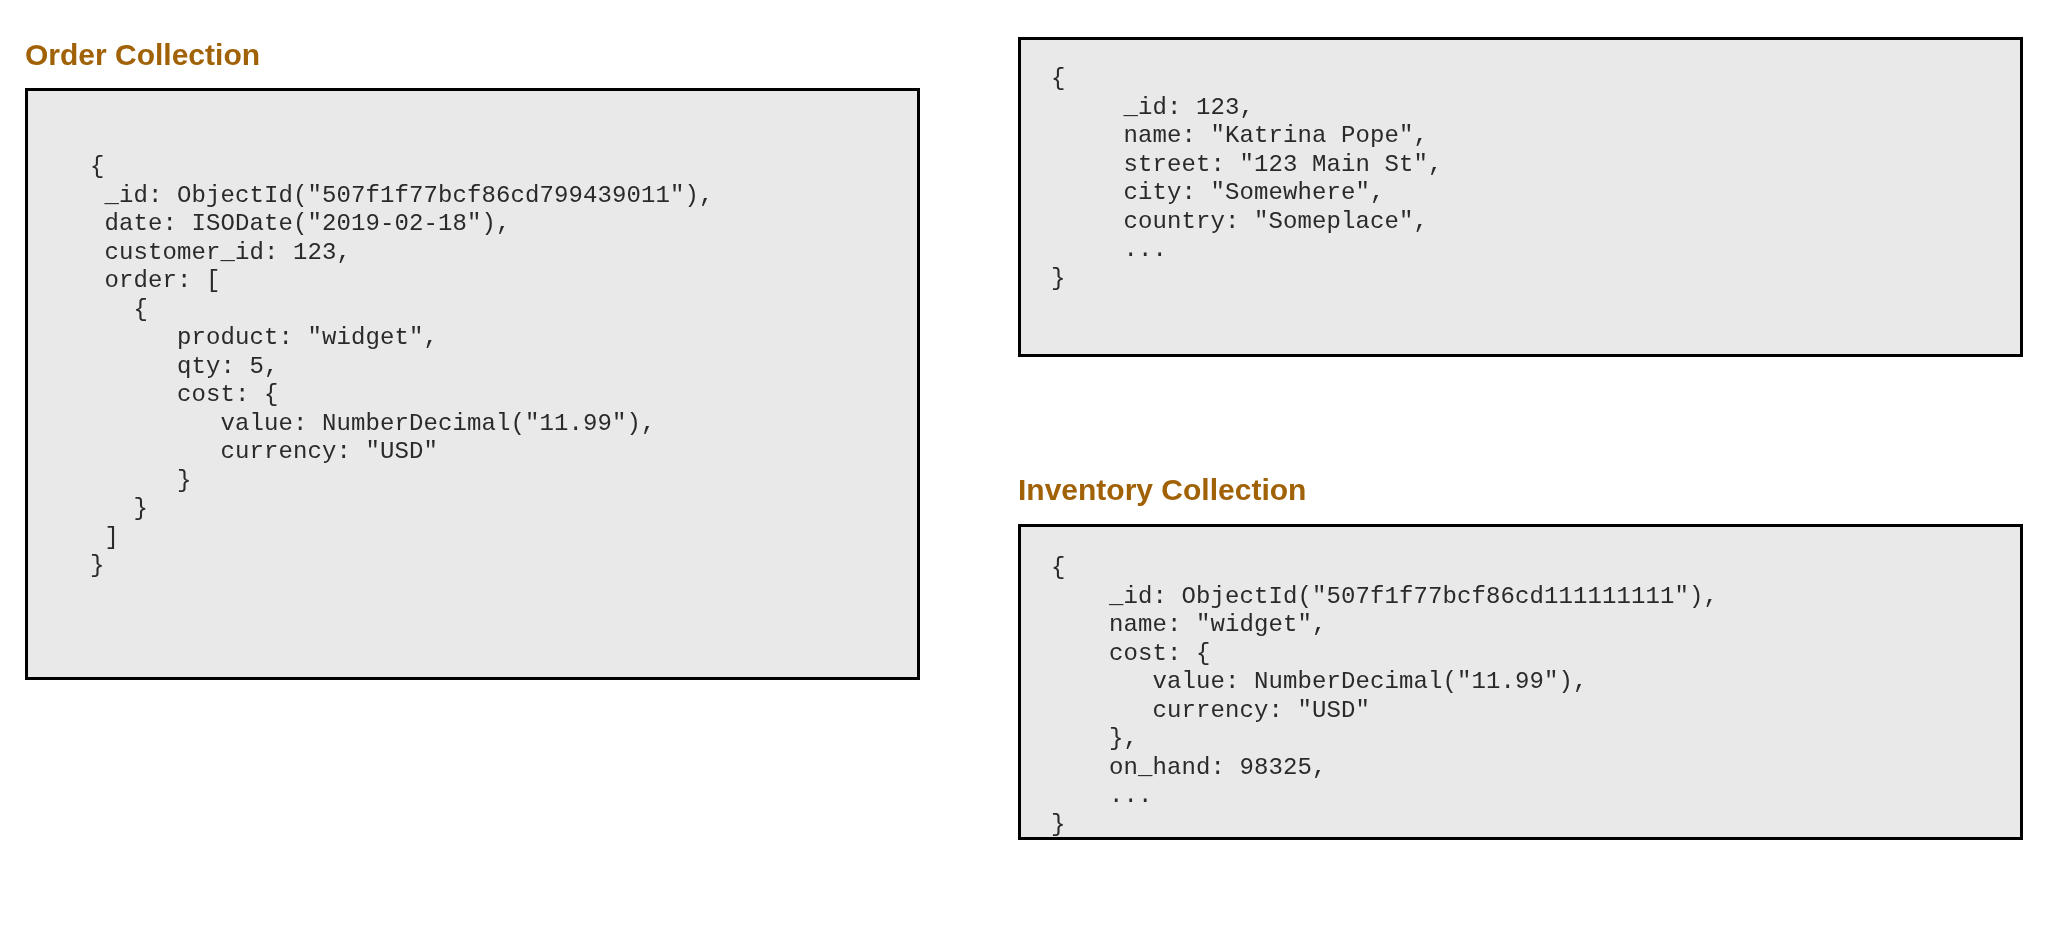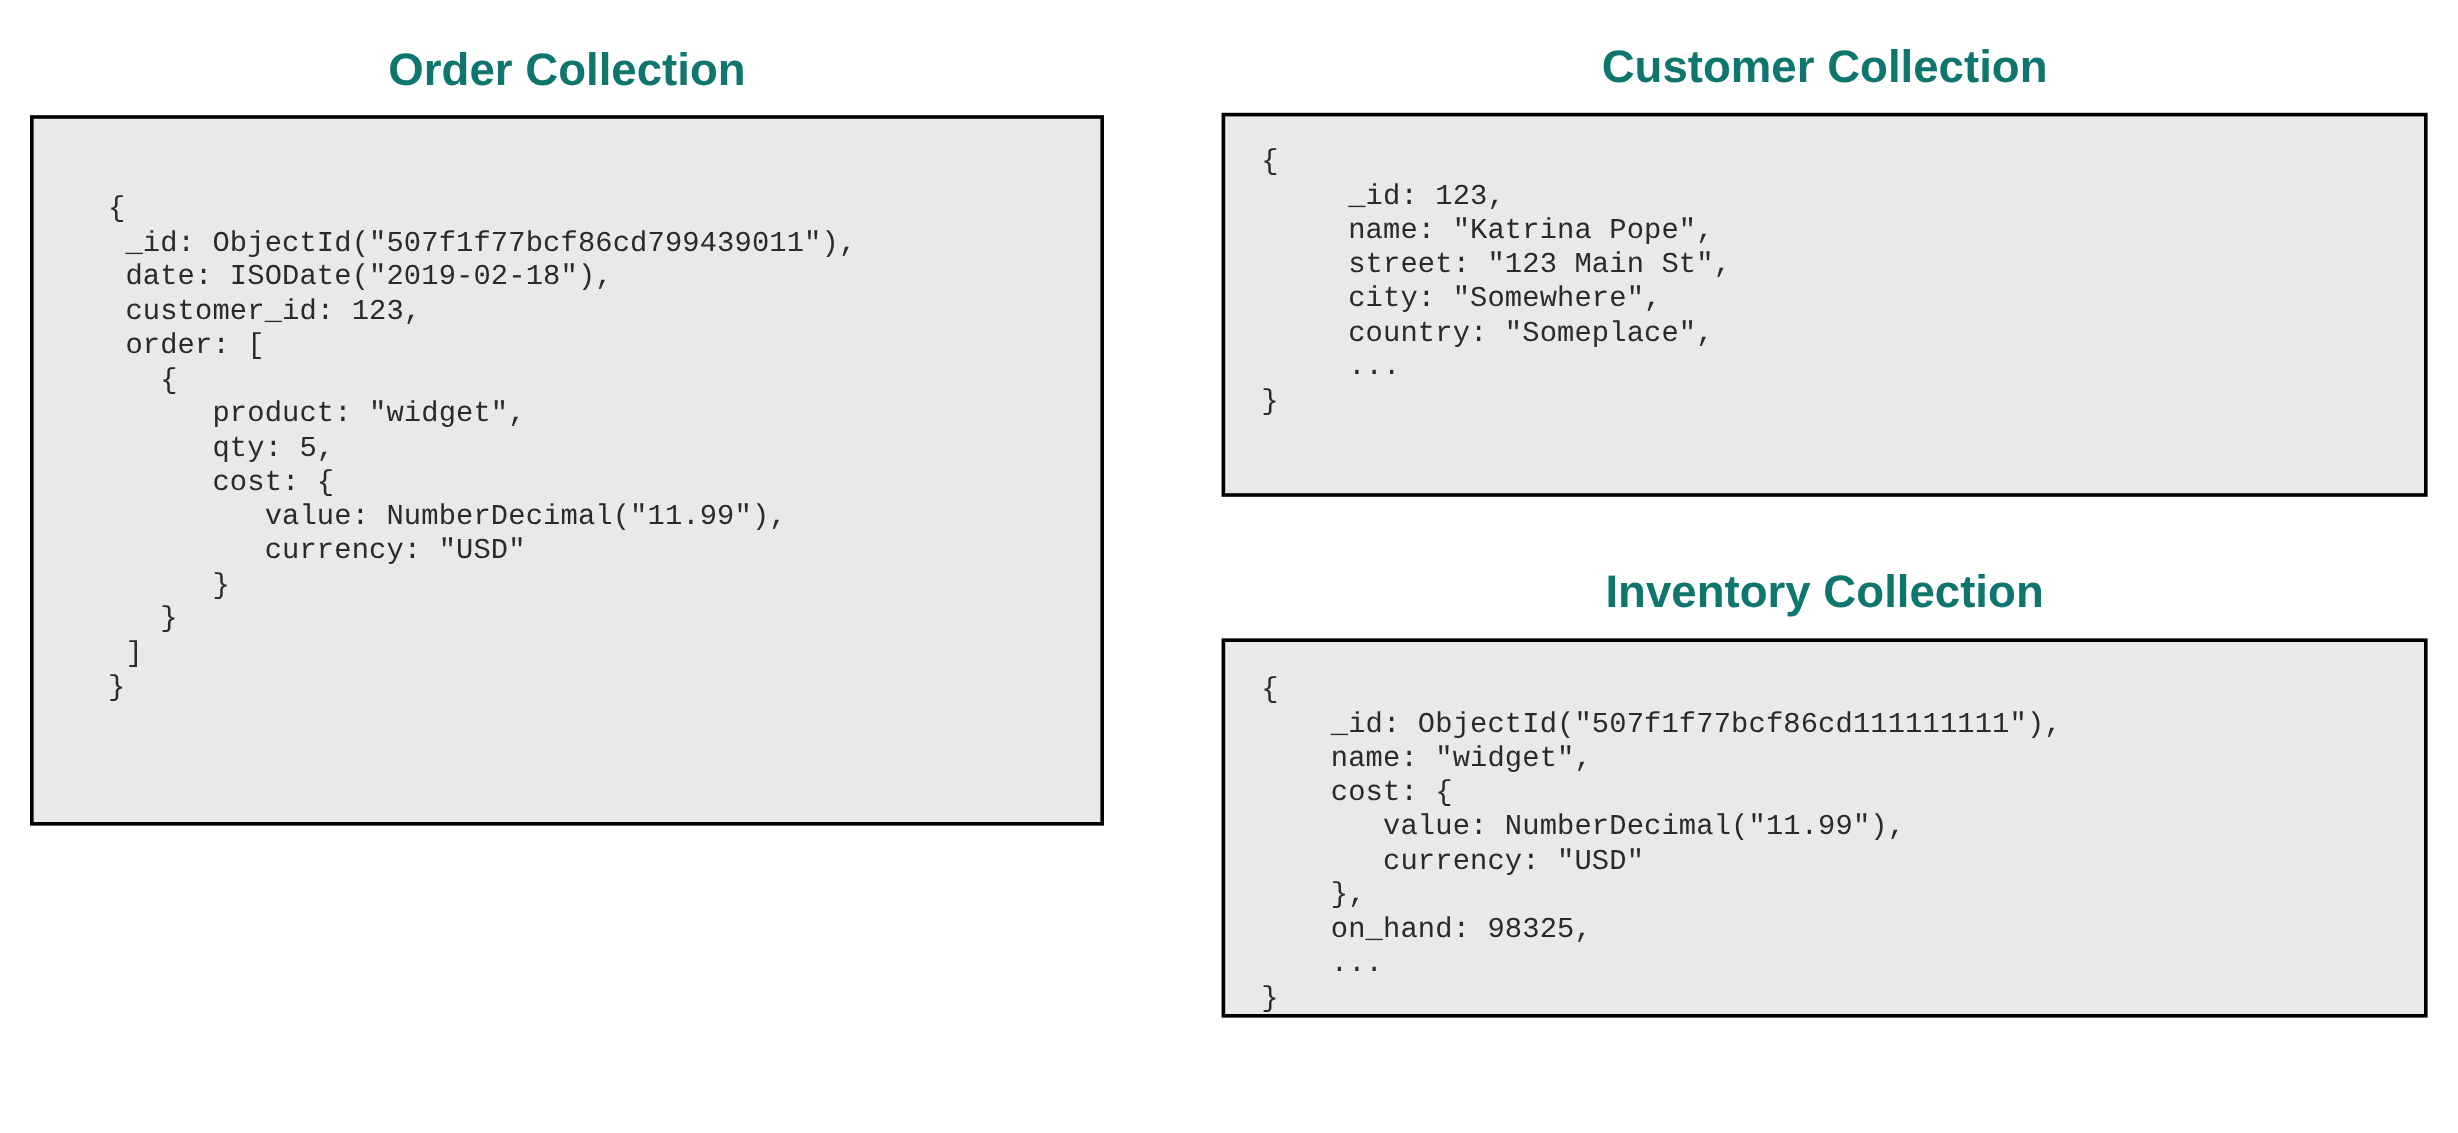"Order Collection" .panel-title { color: #0f766e -> #a16207; font-size: 38px -> 30px; text-align: center -> none }
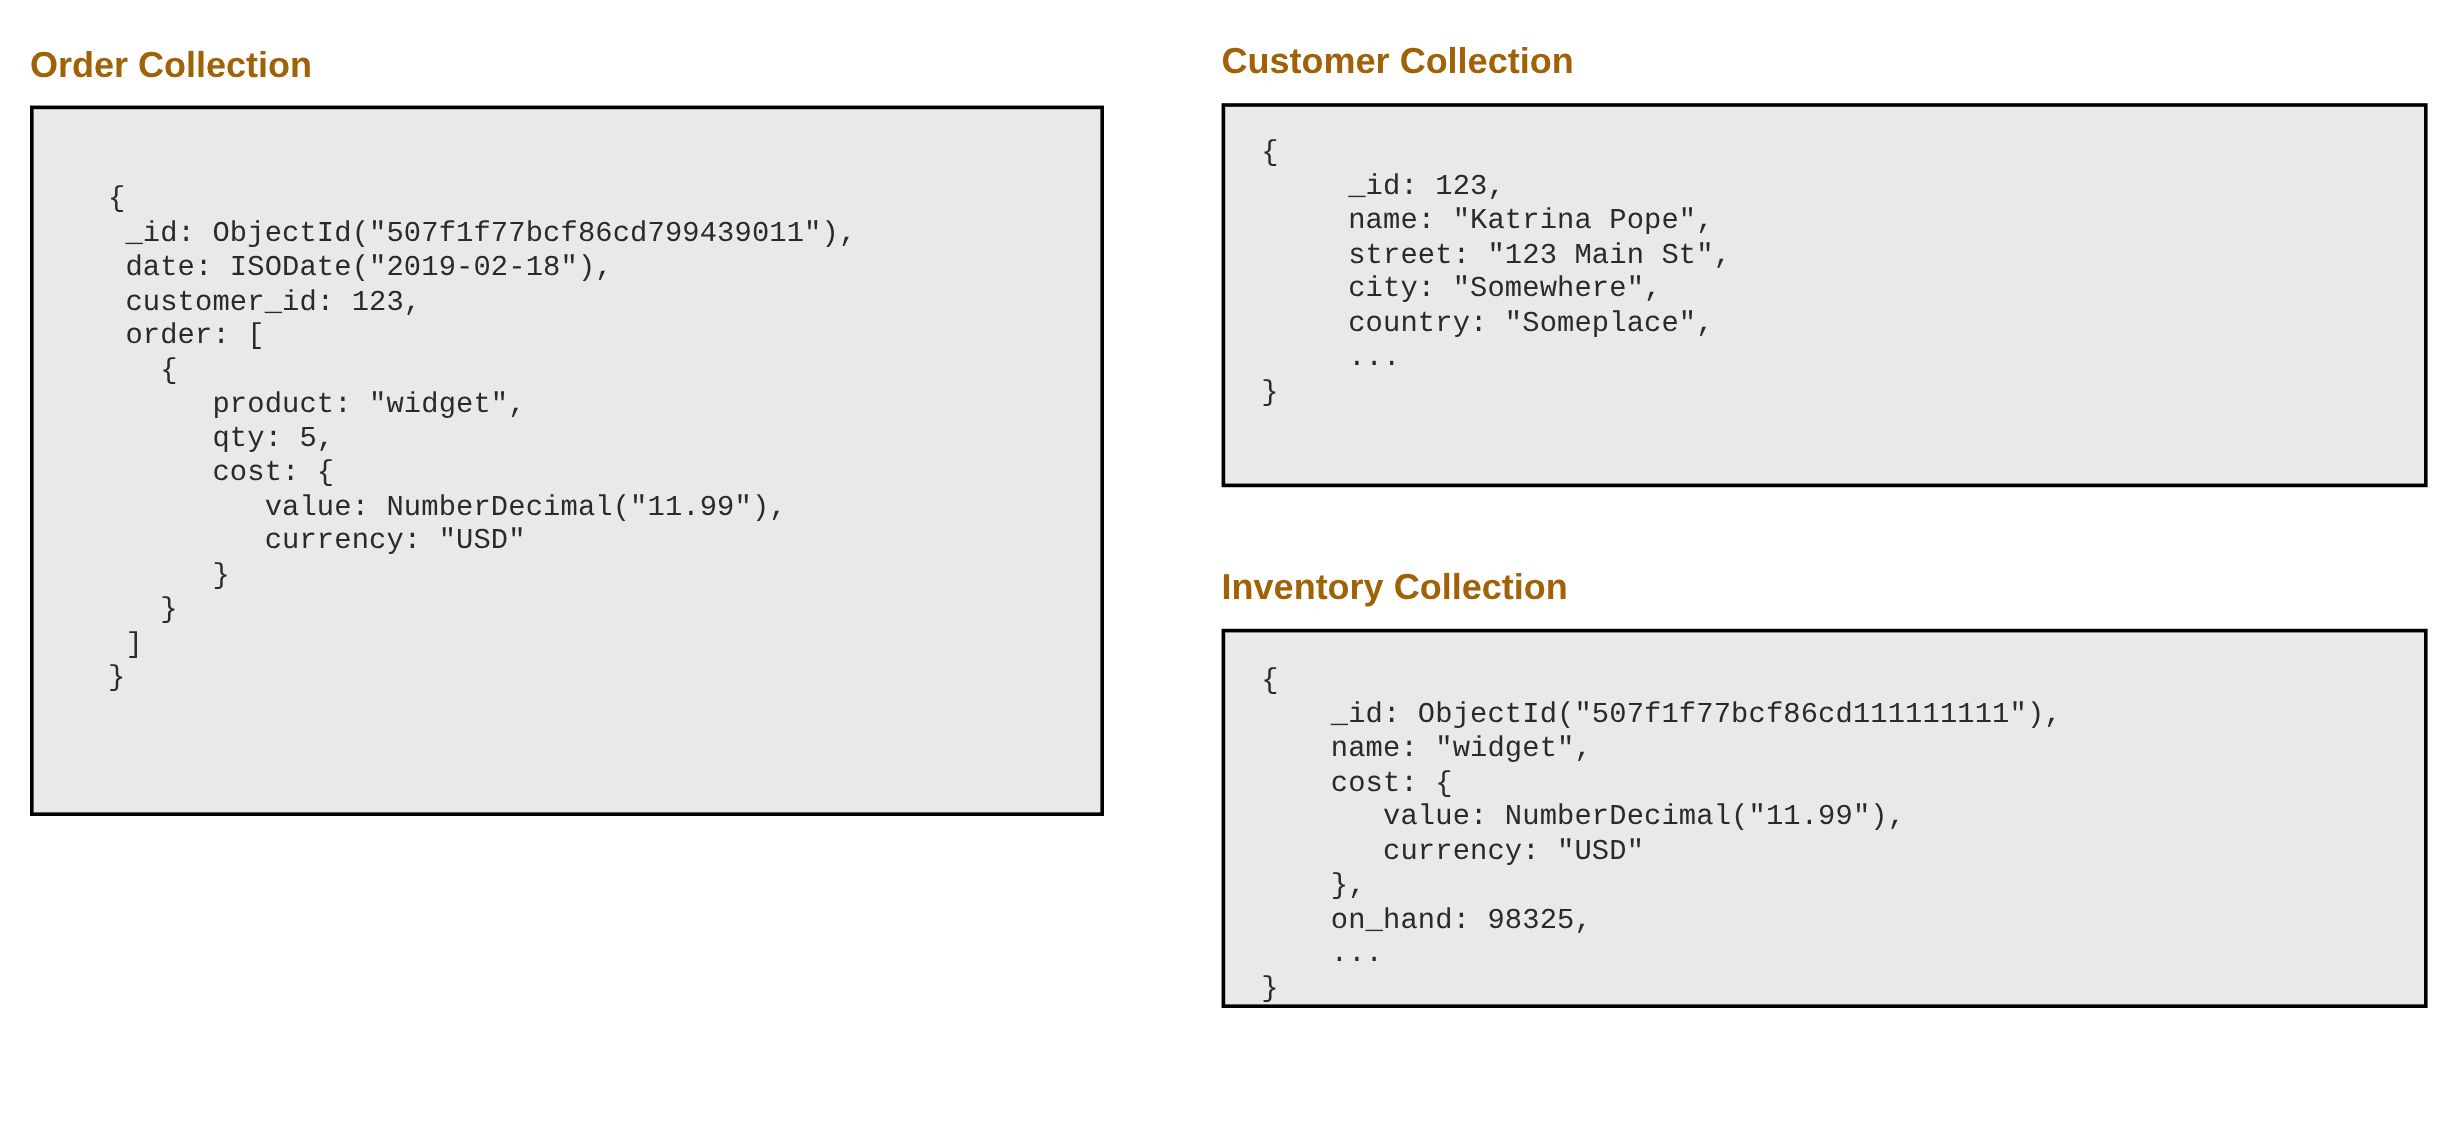"Customer Collection" h2.panel-title { html: <h2>Customer Collection</h2> -> none }
